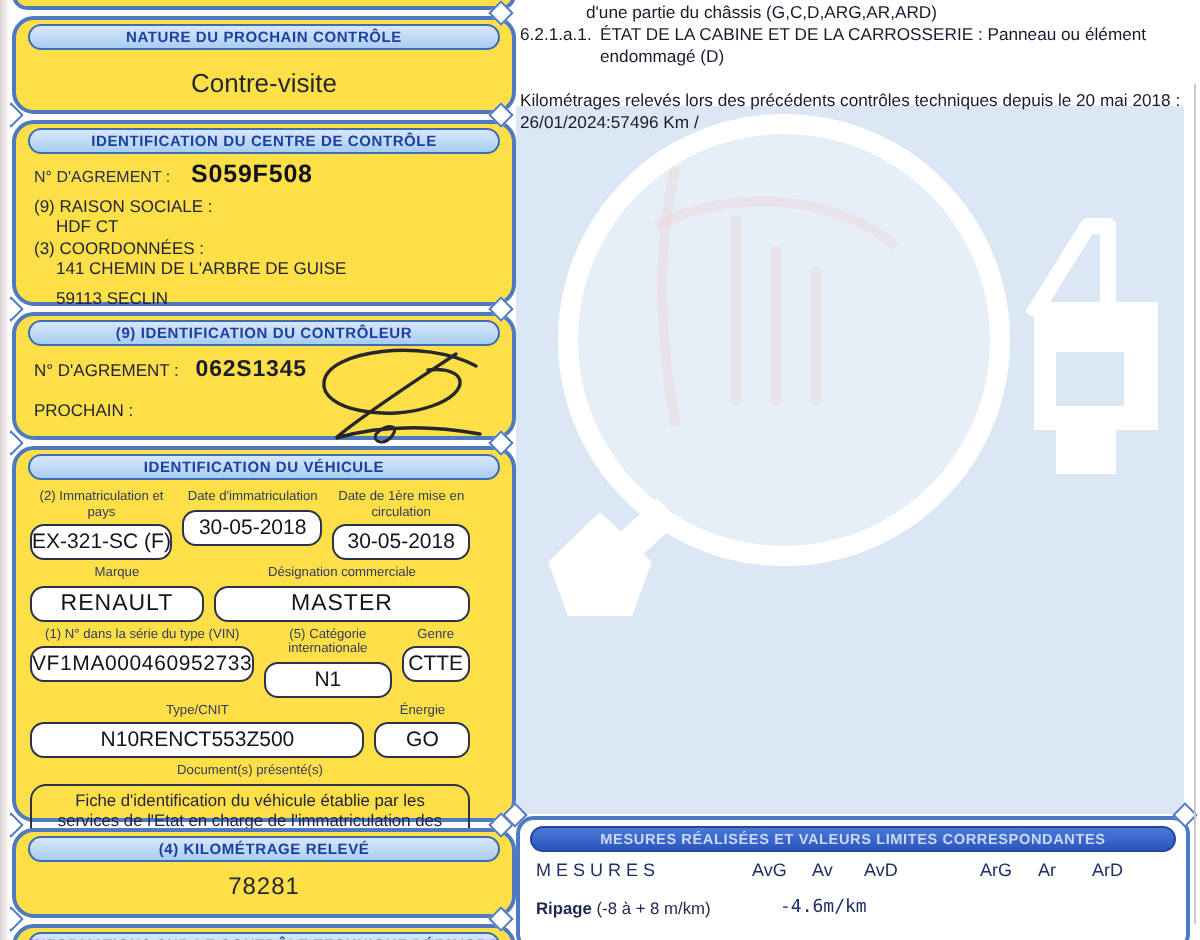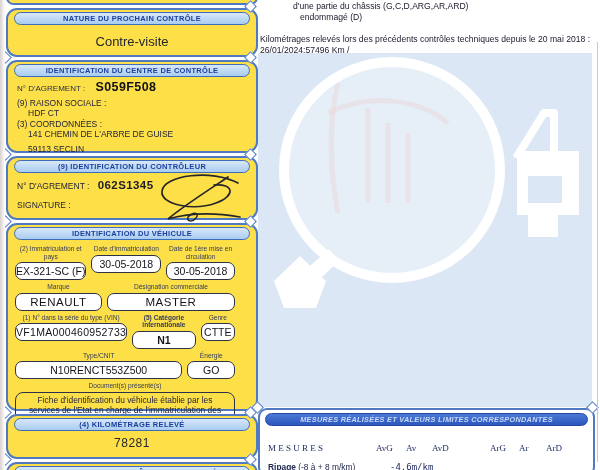"6.2.1.a.1. ÉTAT DE LA CABINE" div { html: none -> <div> <span>6.2.1.a.1.</span><span>ÉTAT DE LA CABINE ET DE LA CARROSSERIE : Panneau ou élément</span> </div> }
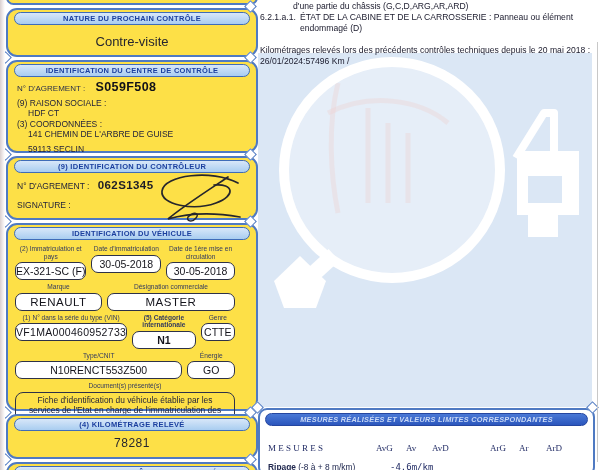"SIGNATURE :" div { text: SIGNATURE -> PROCHAIN }
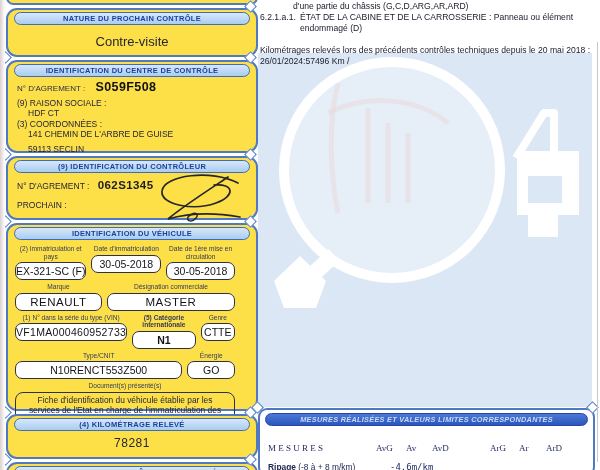"N1" .w-cat { font-weight: bold -> none }
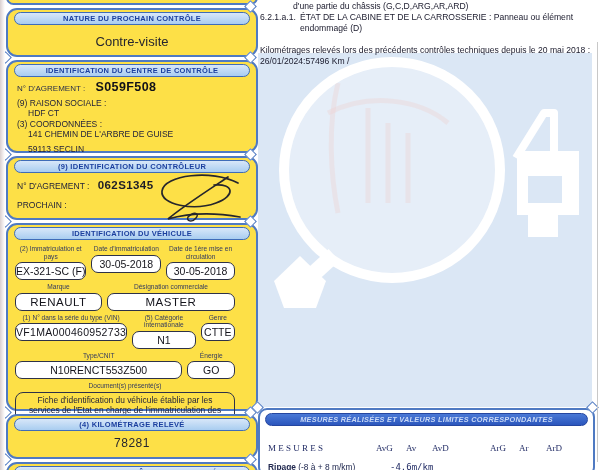"MESURES RÉALISÉES ET VALEURS LIMITES" .mesures-band { font-style: italic -> none }
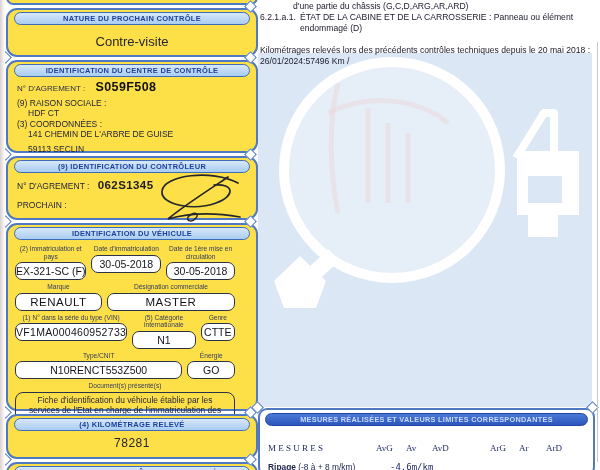"M E S U R" .mesures-row { font-family: Liberation Serif, serif -> Liberation Sans, sans-serif; margin-top: 17px -> 4px }
